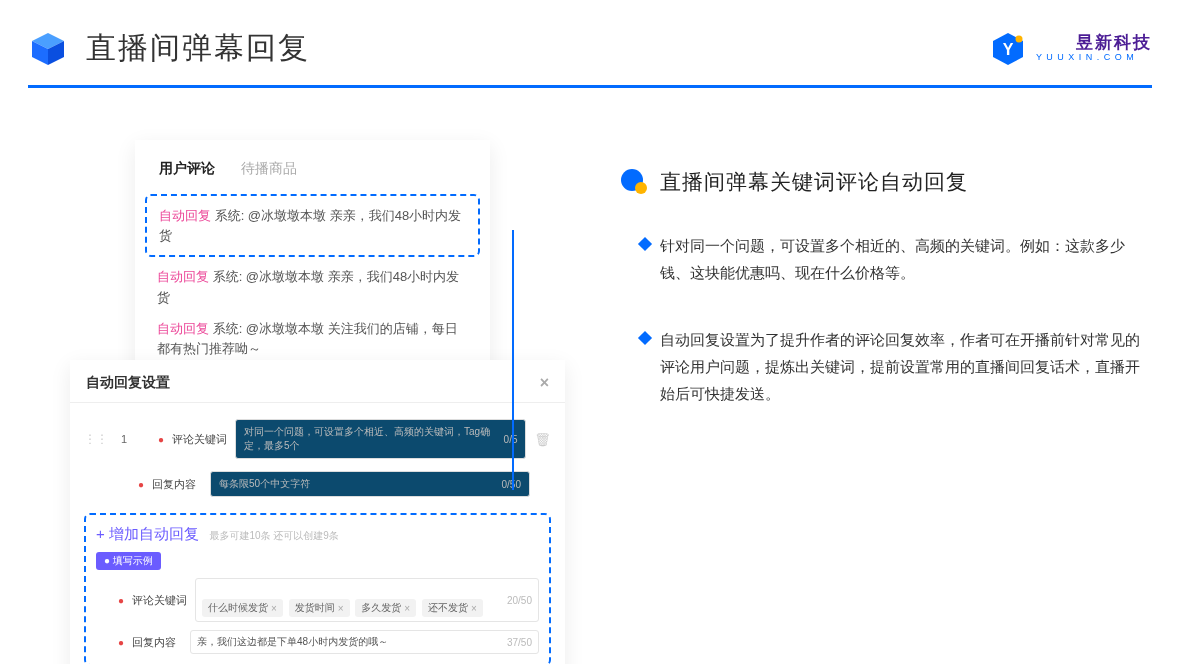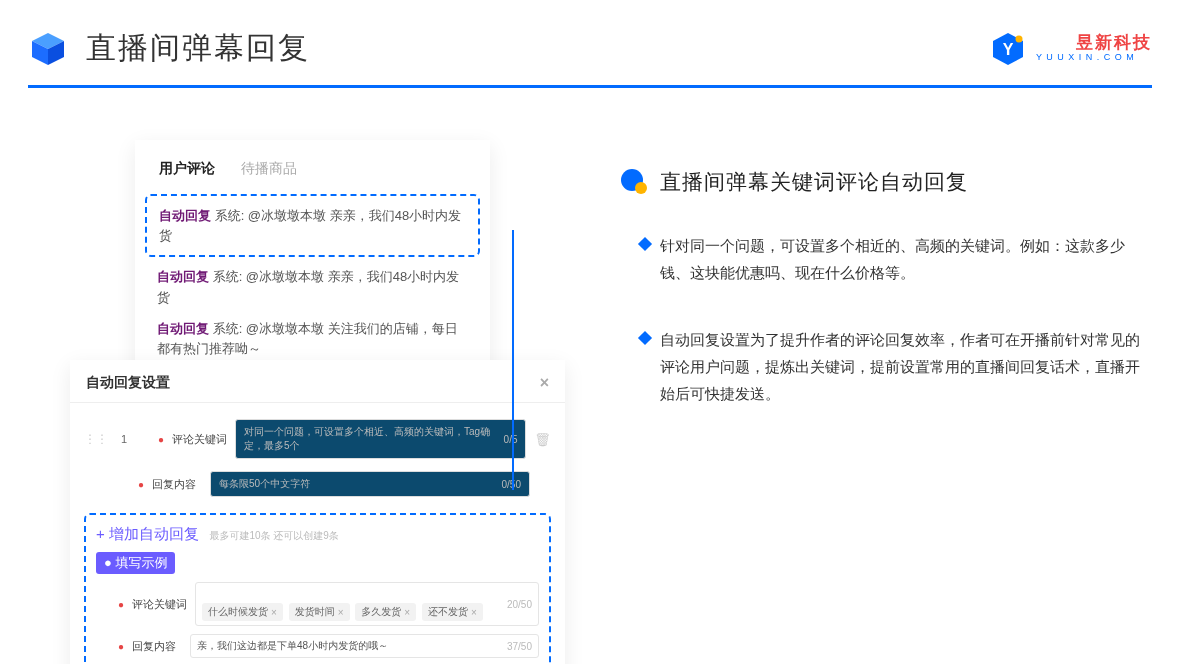"昱新科技" .brand-name { color: #ef4444 -> #4c1d95 }
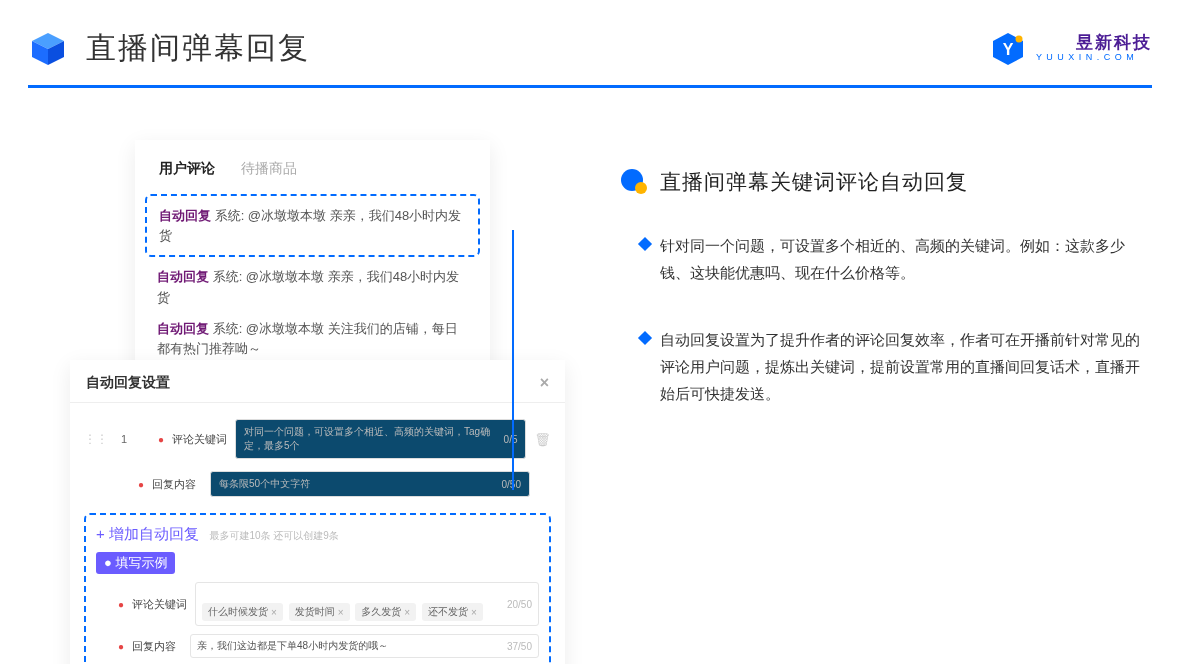"自动回复" .auto-tag { color: #701a75 -> #ec4899; font-weight: 700 -> 400 }
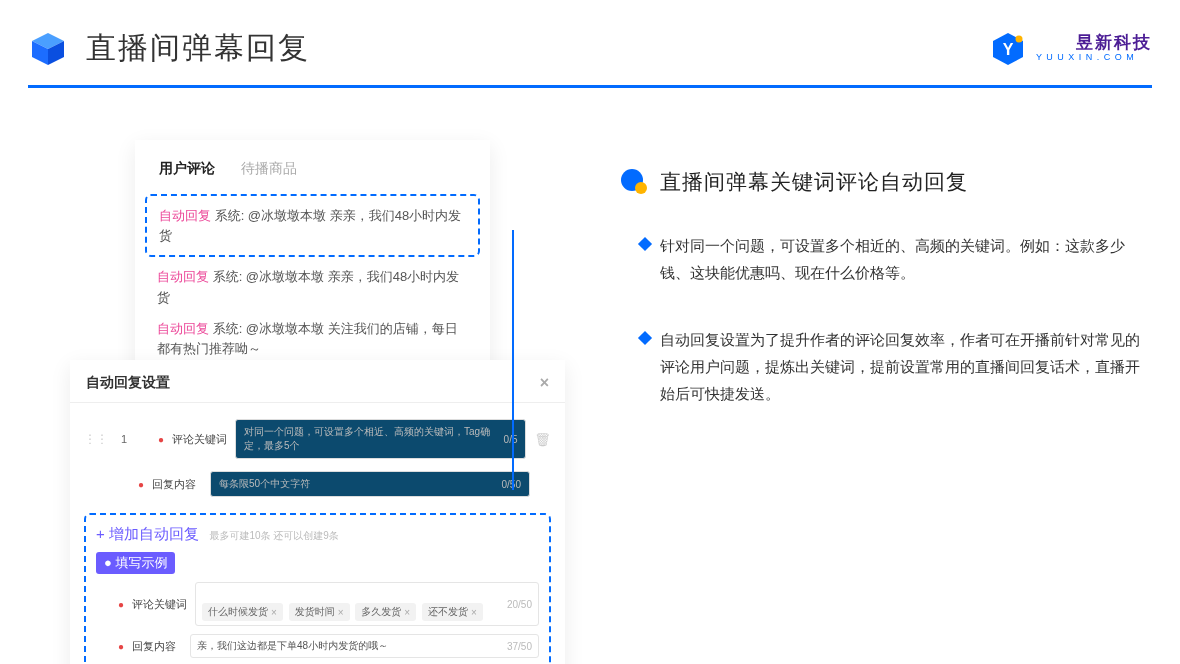"● 填写示例" .badge { font-size: 13px -> 10px }
